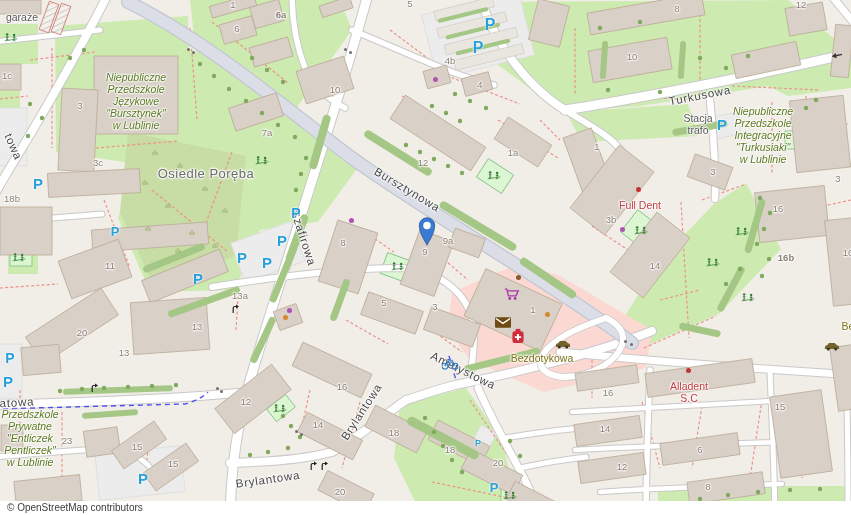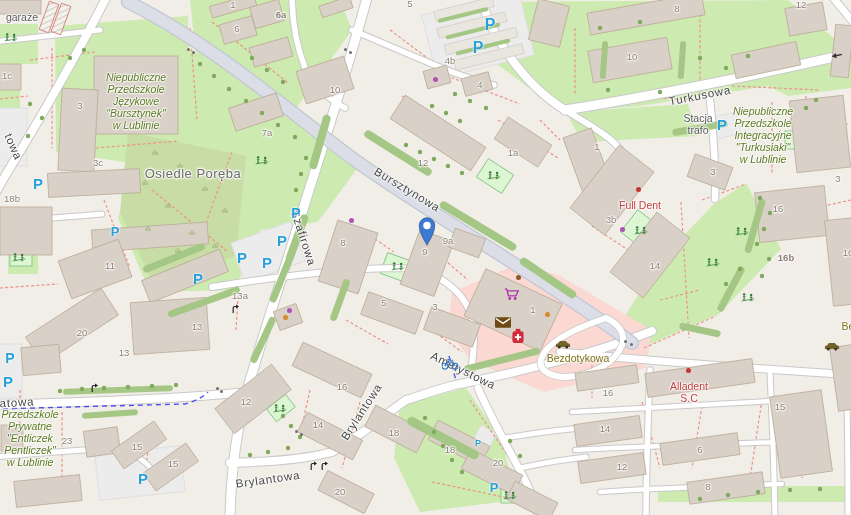"Osiedle Poręba" .place { margin-left: none -> 13px }
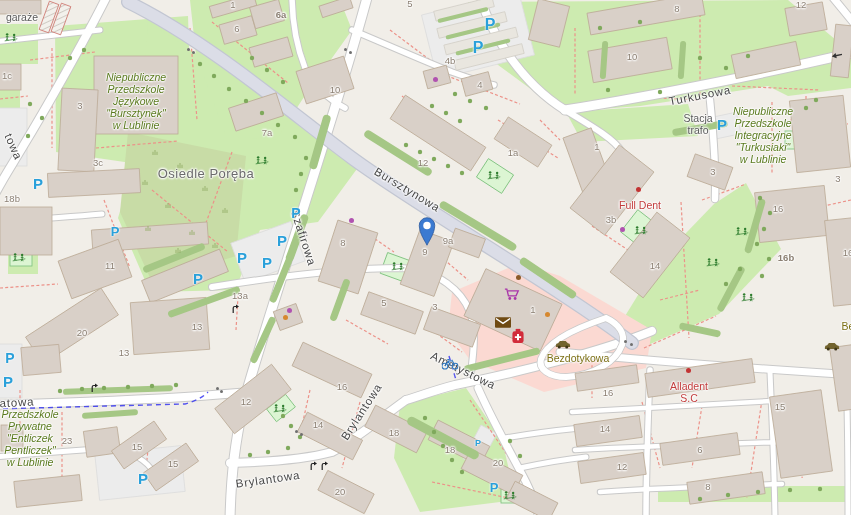"Bezdotykowa" div.lbl { left: 578px -> 542px }
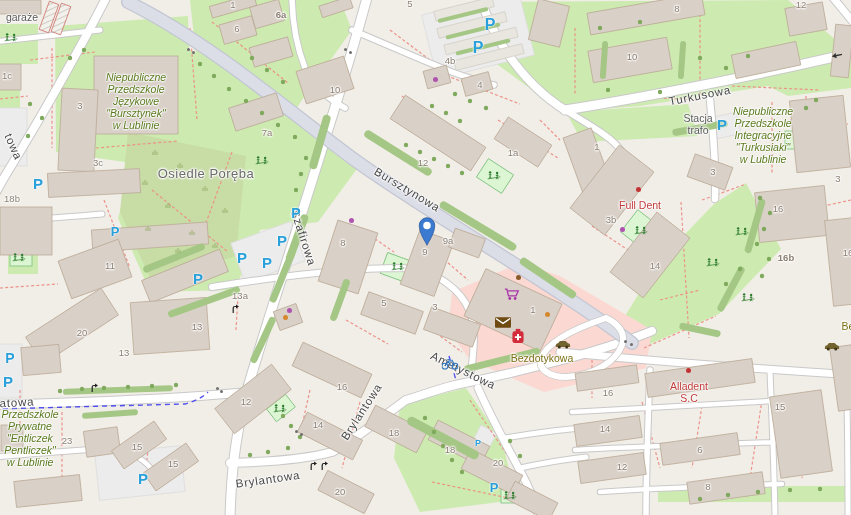"© OpenStreetMap contributors" div { html: none -> <div> <span>© OpenStreetMap contributors</span> </div> }
